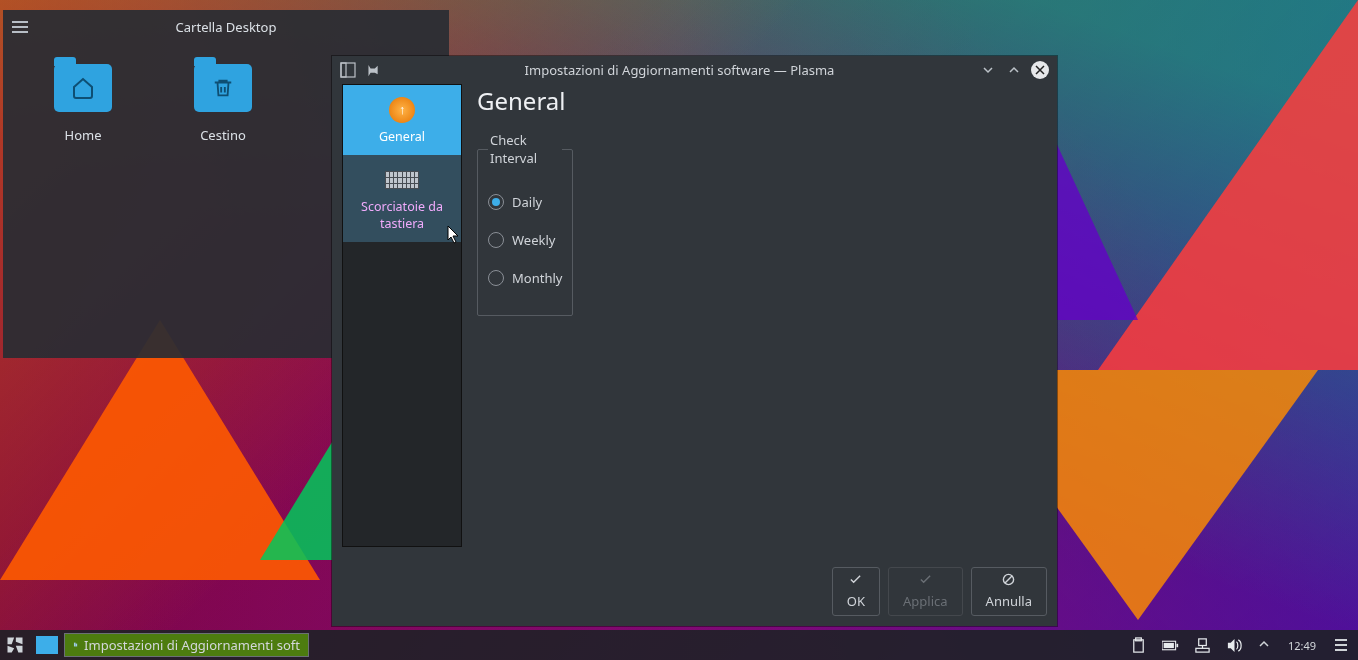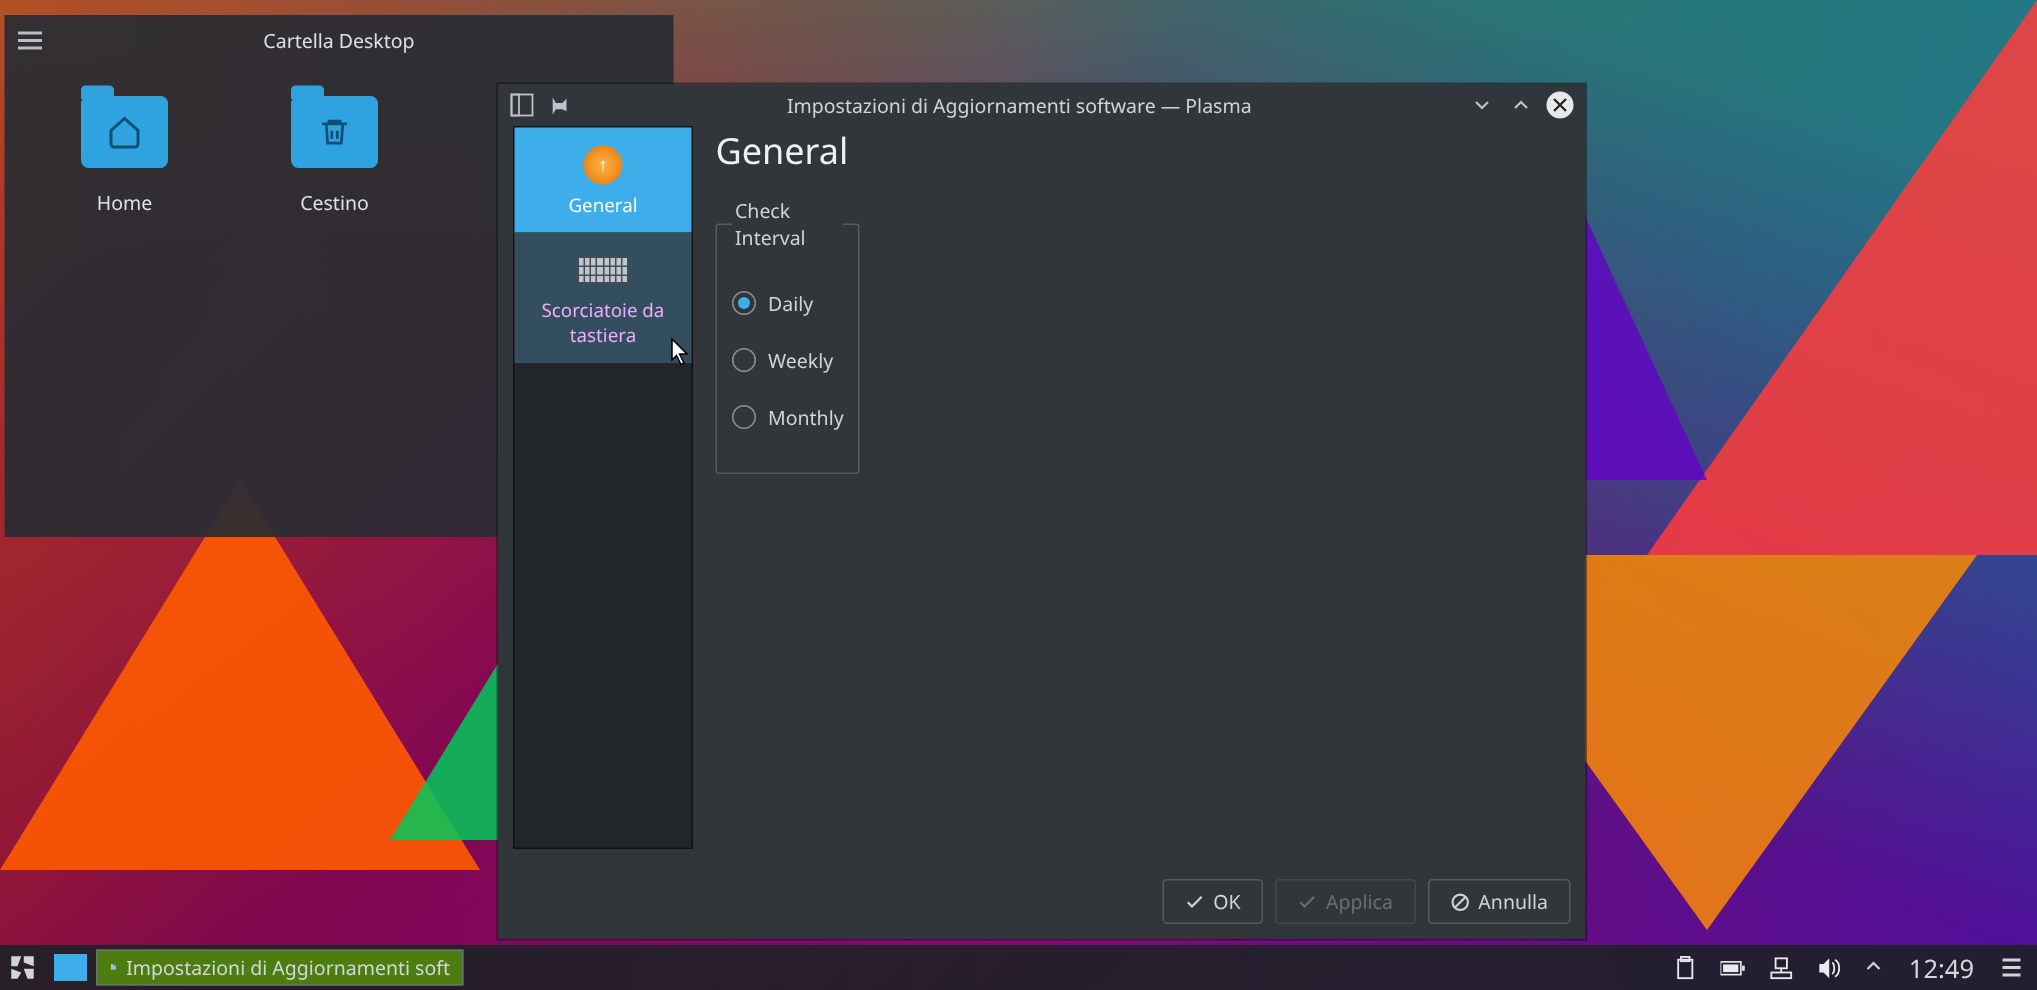"OK" .btn { flex-direction: none -> column }
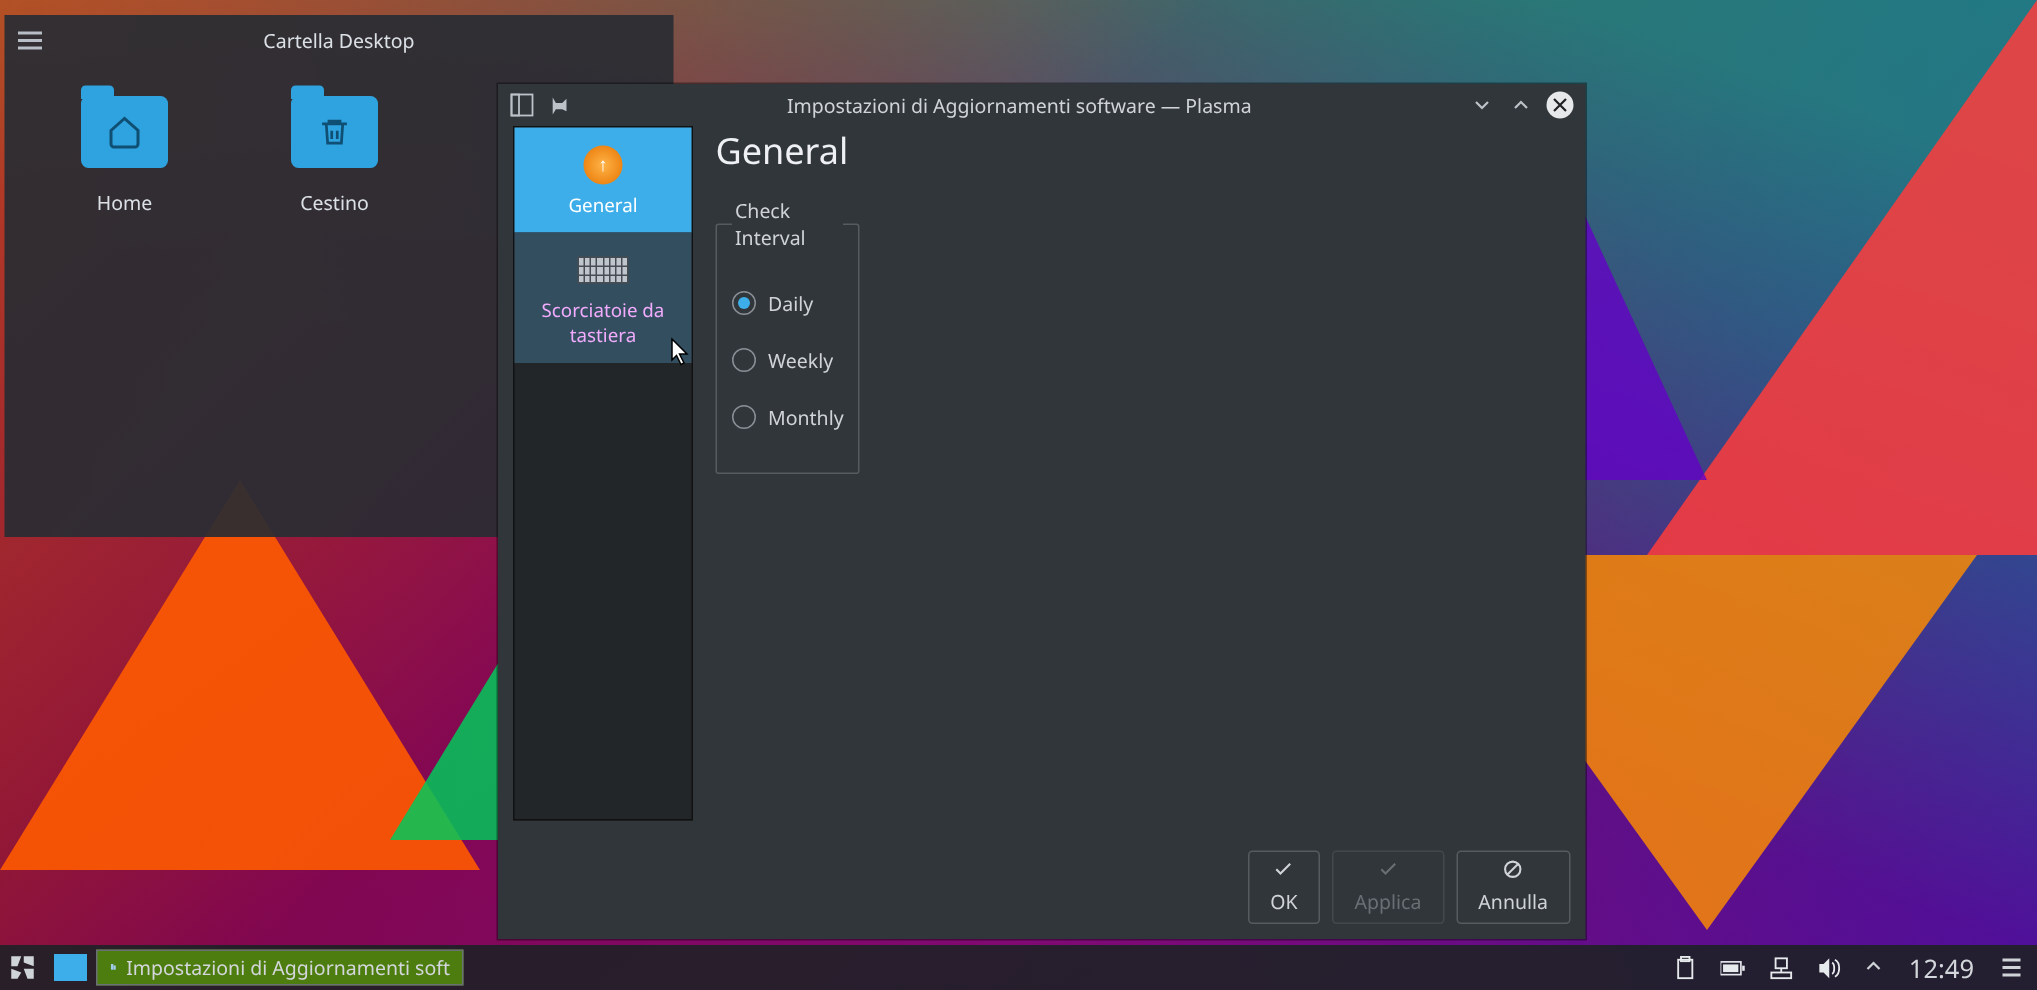"12:49" .clock { font-size: 17px -> 11px }
